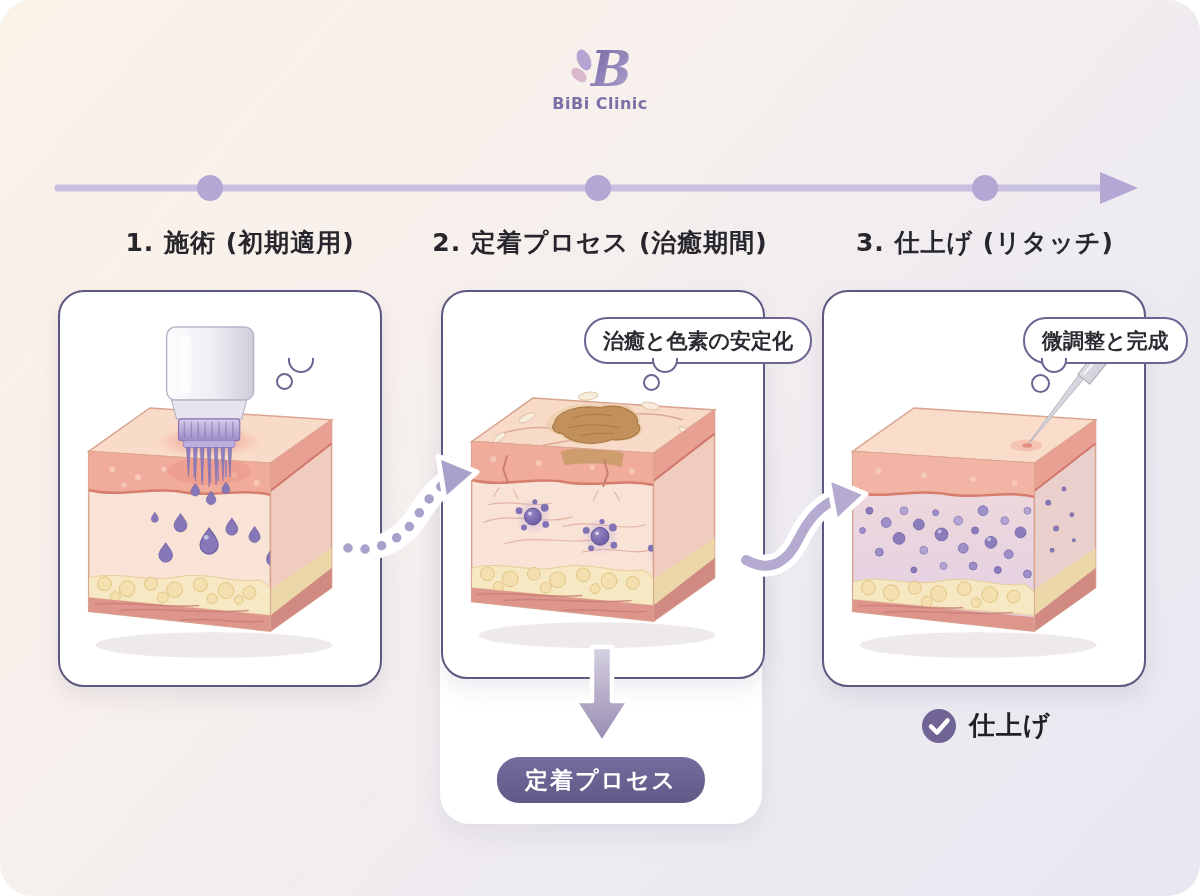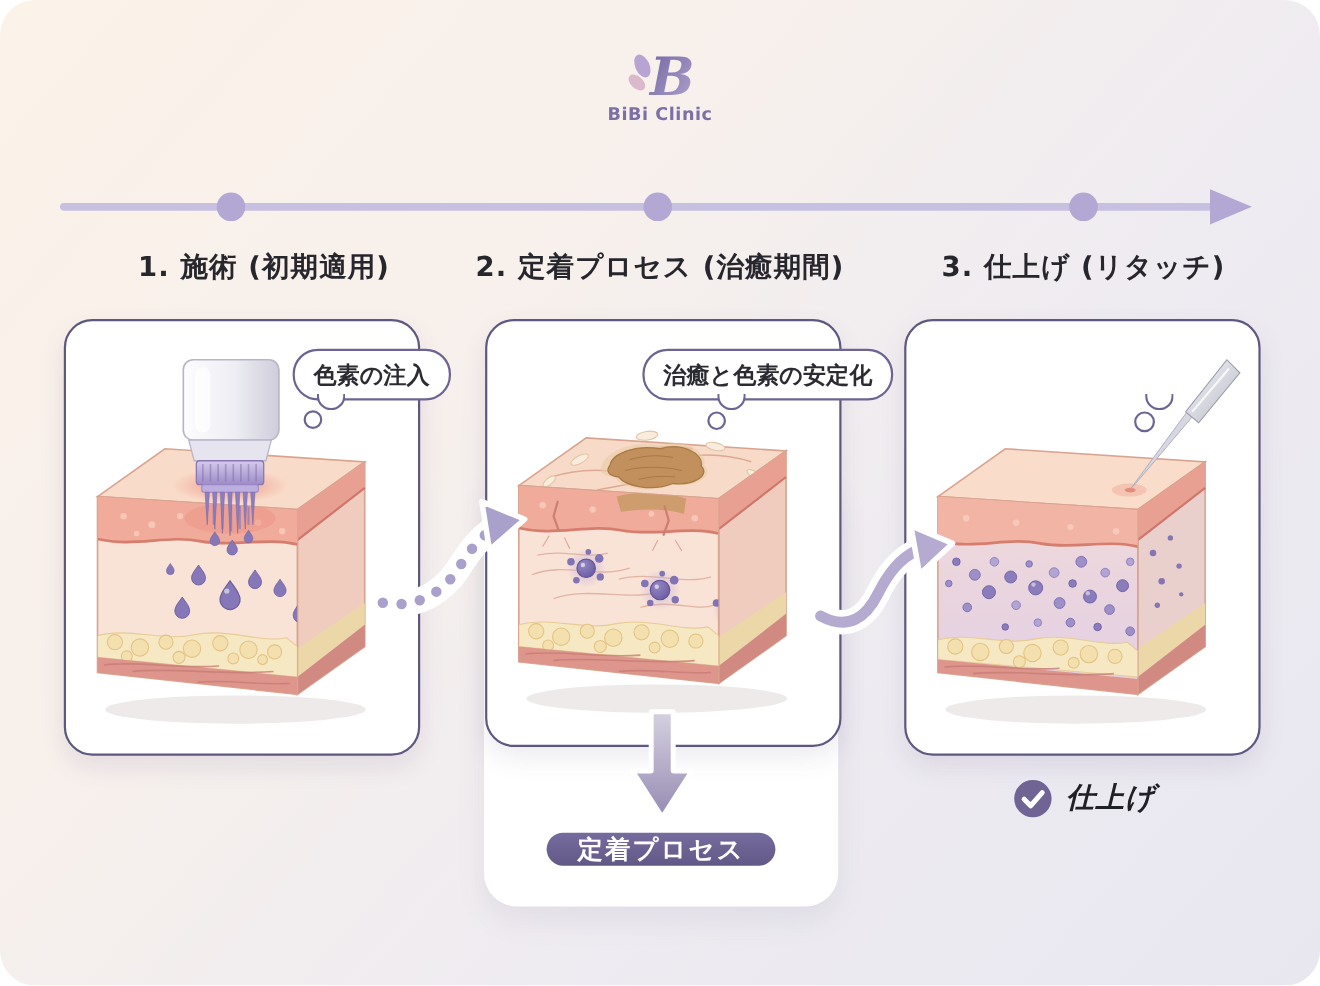"色素の注入" div.bubble { html: <div>色素の注入</div> -> none }
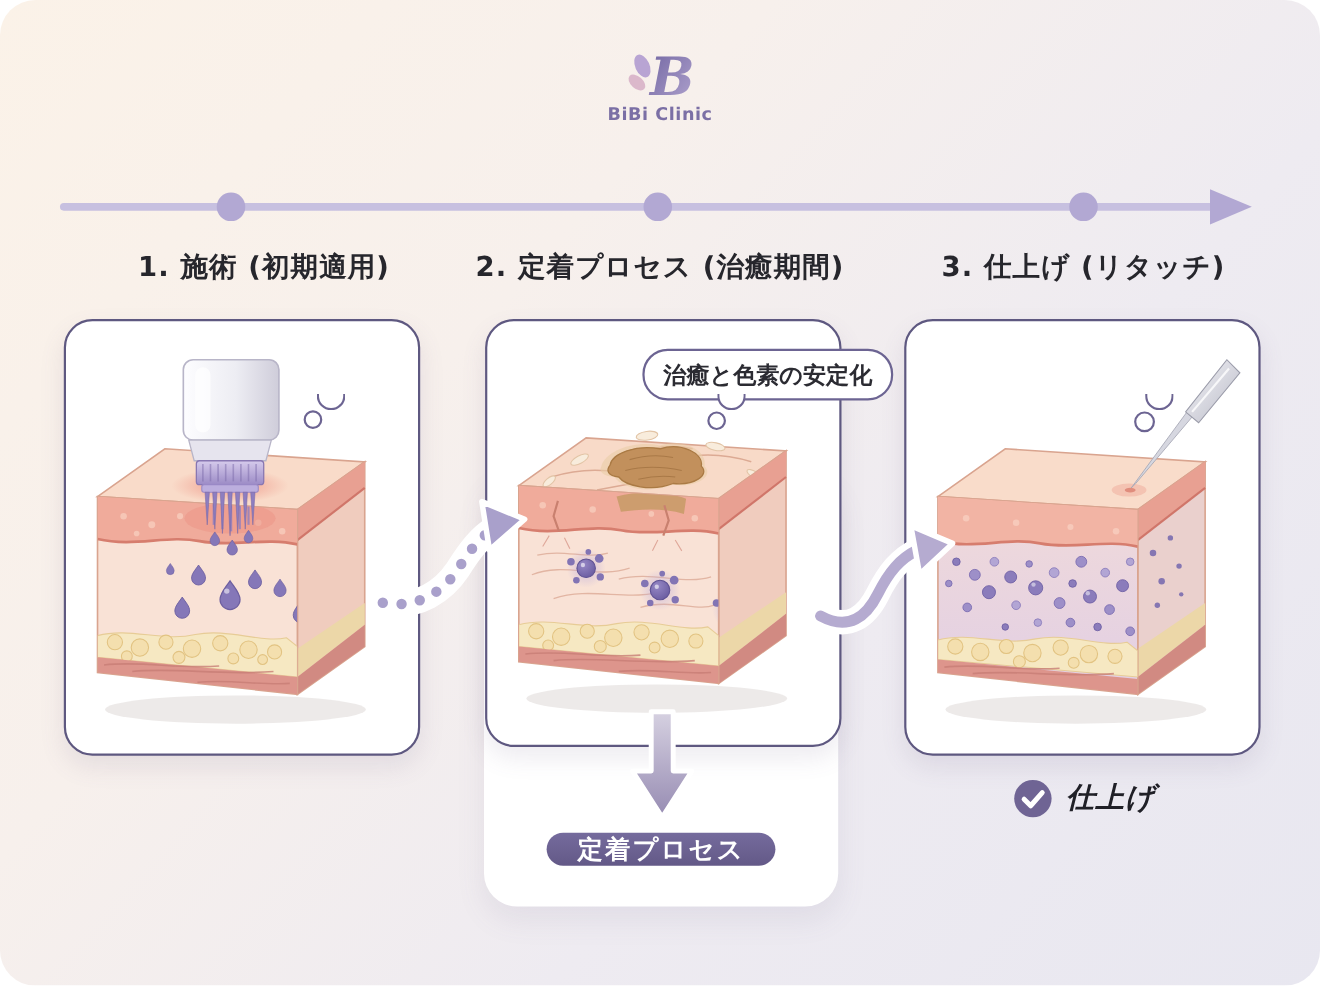"微調整と完成" div.bubble { html: none -> <div>微調整と完成</div> }
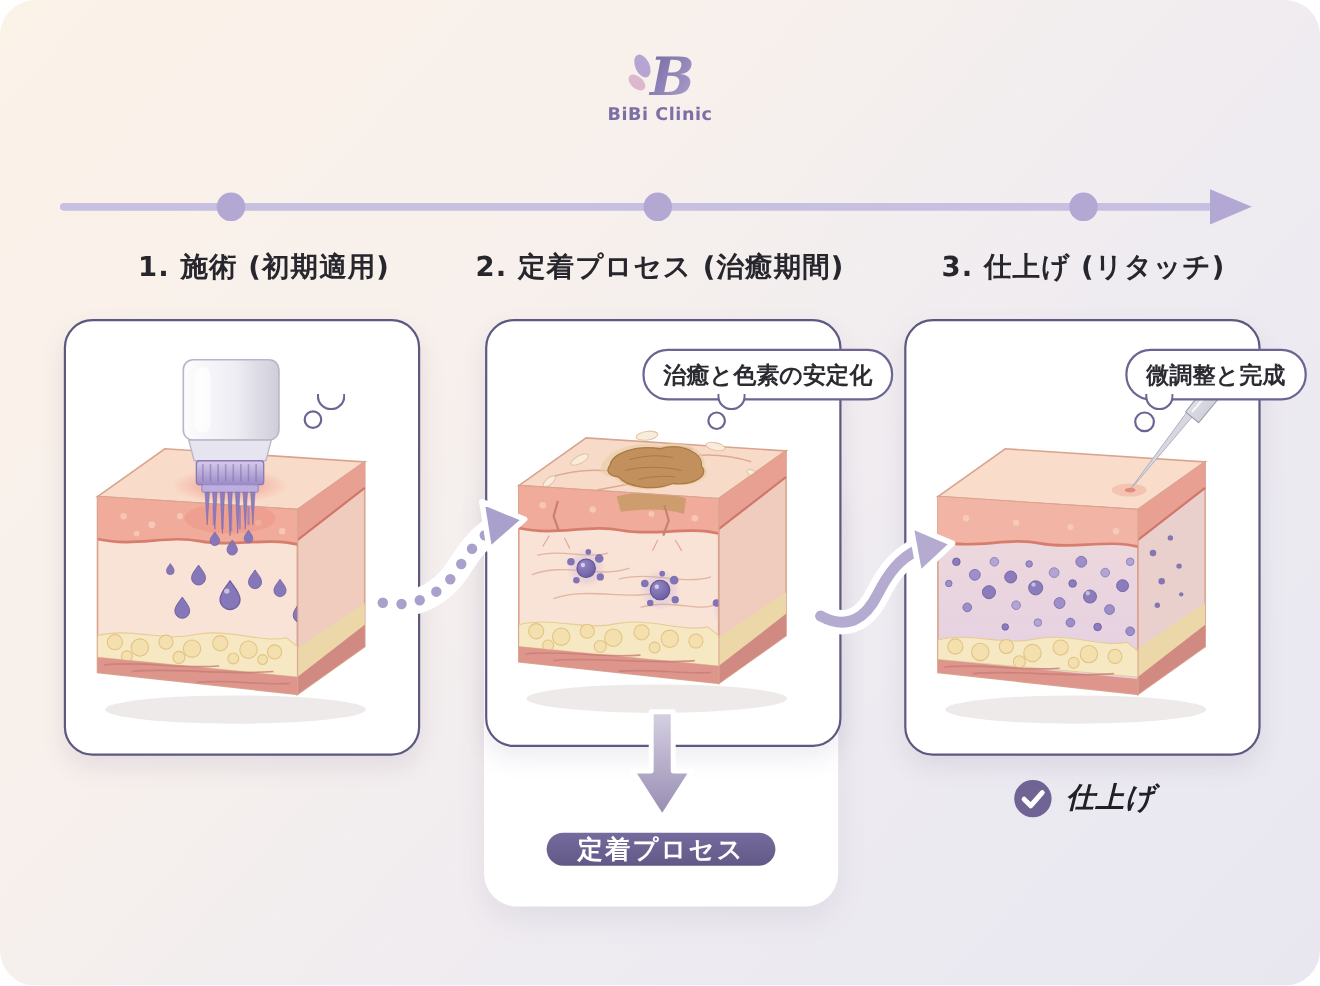"仕上げ" .finish { font-style: italic -> none }
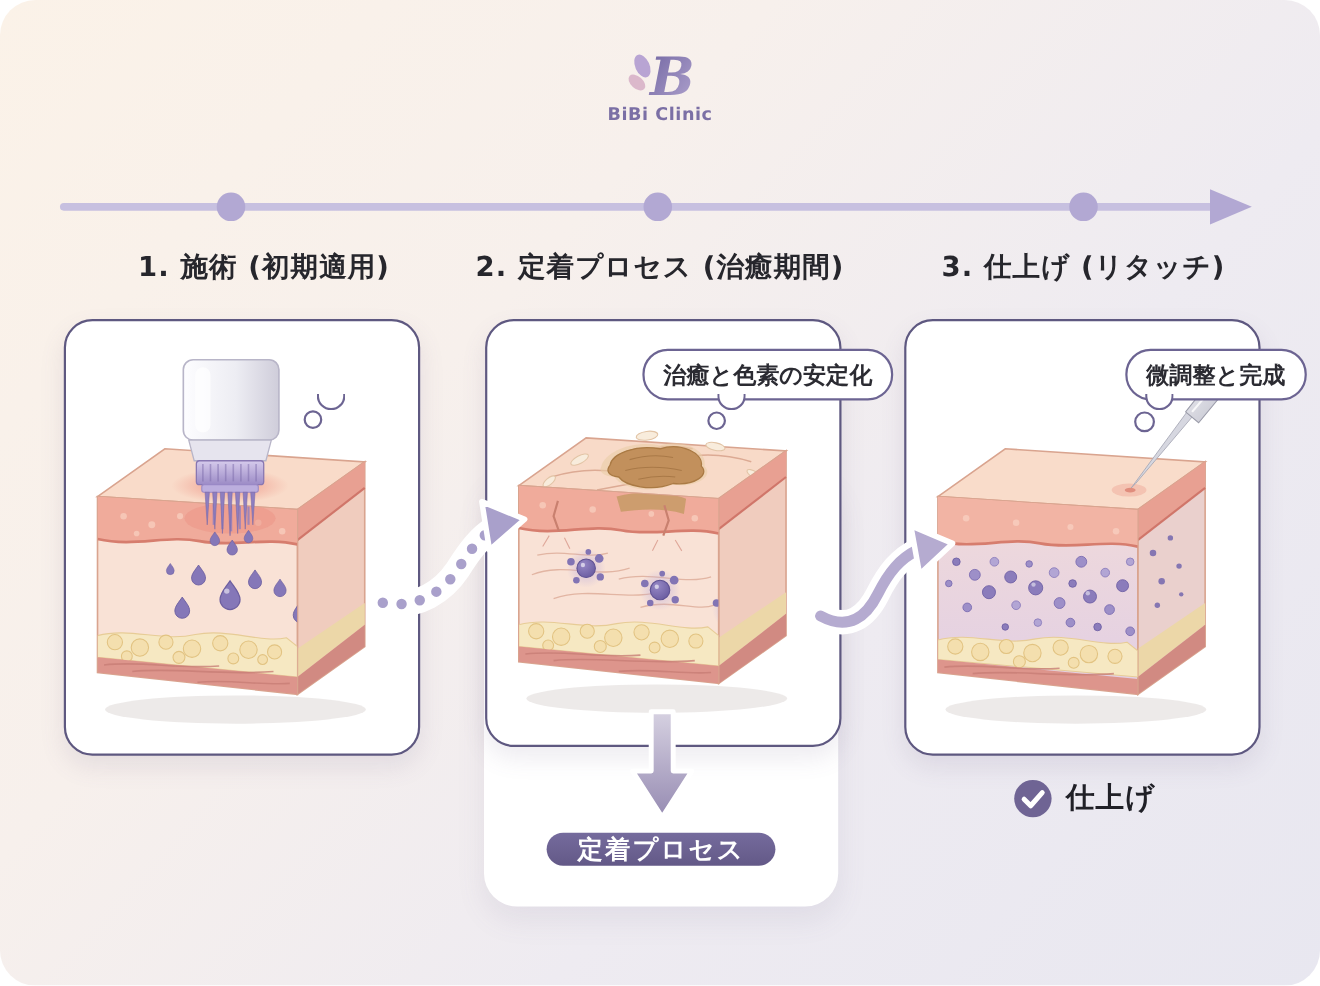"定着プロセス" .pill { height: 30px -> 46px }
